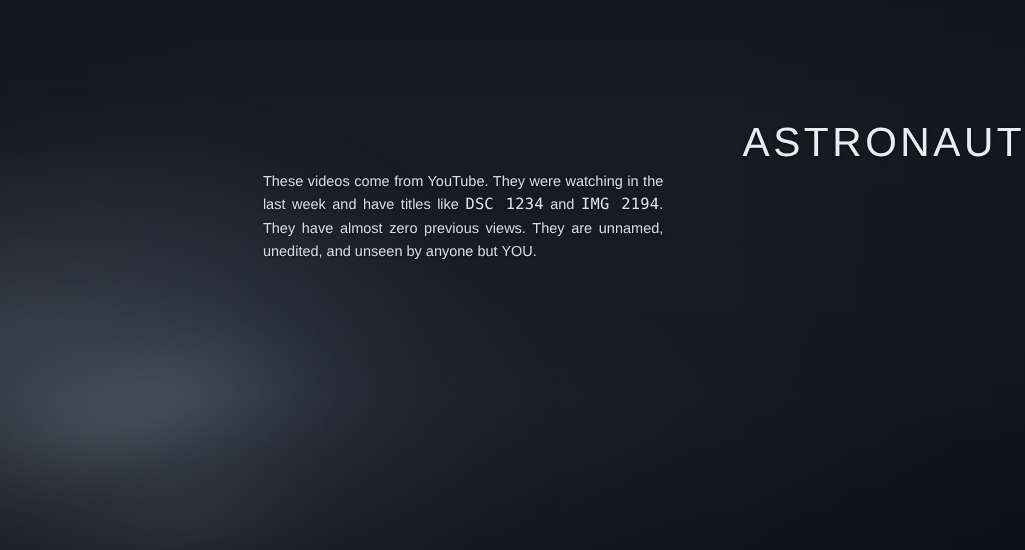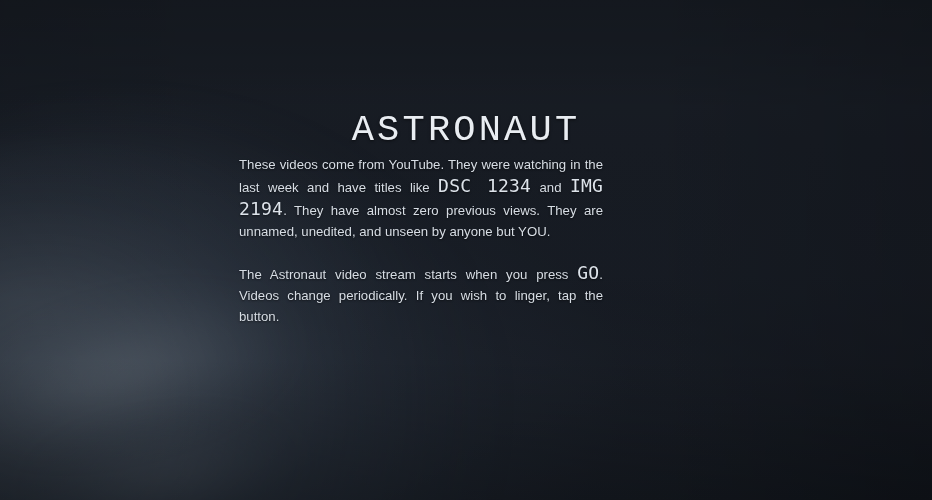"ASTRONAUT" .title { font-family: Liberation Mono, monospace -> none; text-align: center -> right }
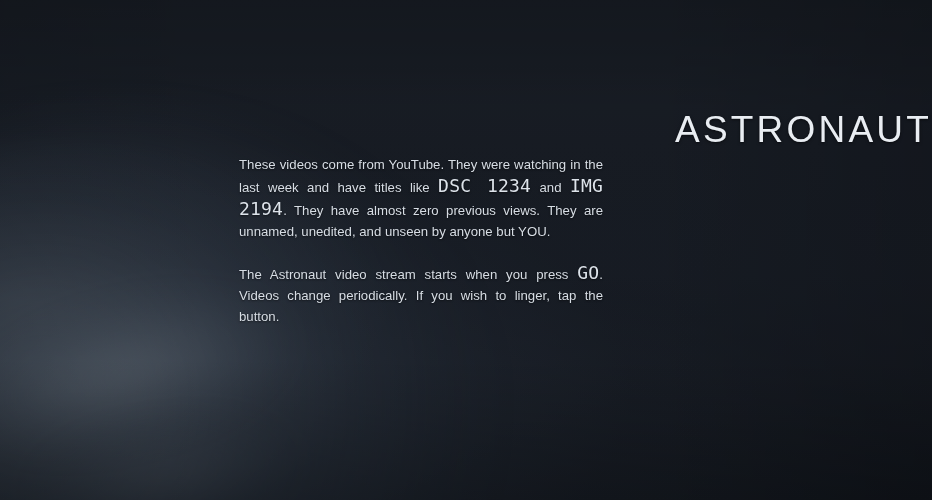"DSC 1234" .mono { font-size: 18px -> 14px }
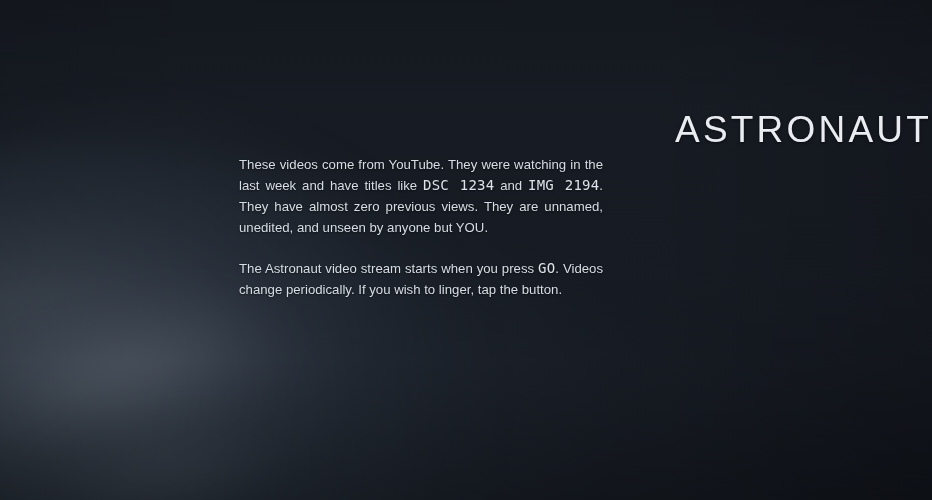"The Astronaut video stream starts" p { html: <p><span>The Astronaut video stream starts when you press </span><span>GO</span><span>. Videos change periodically. If you wish to linger, tap the button.</span></p> -> none }
